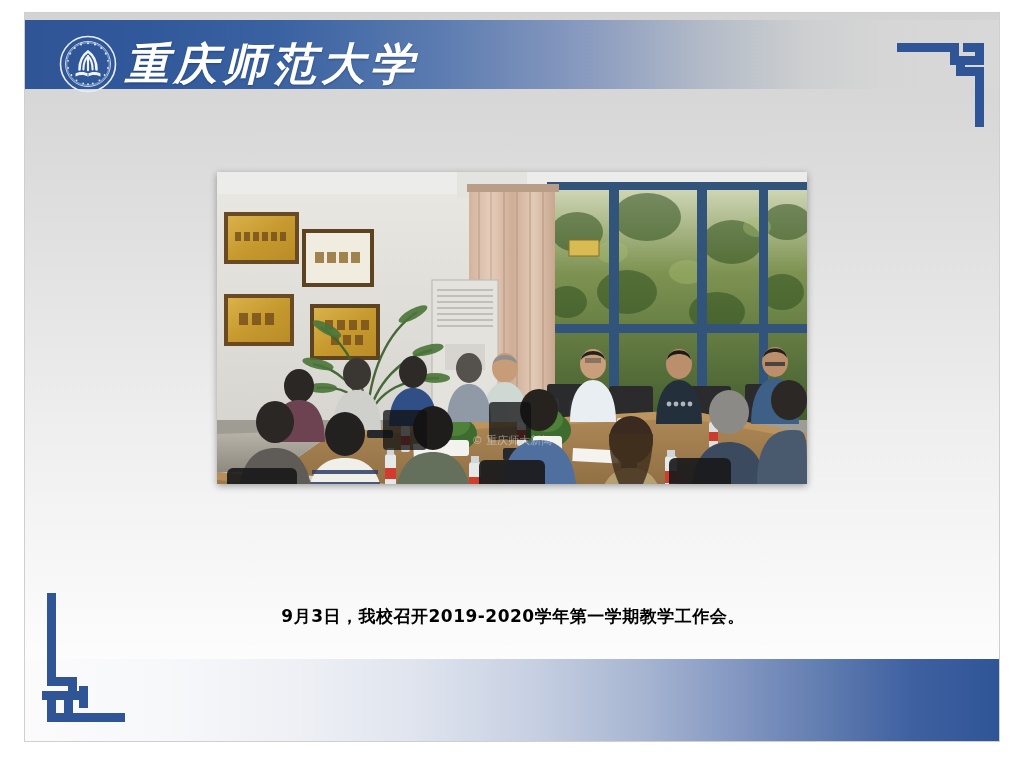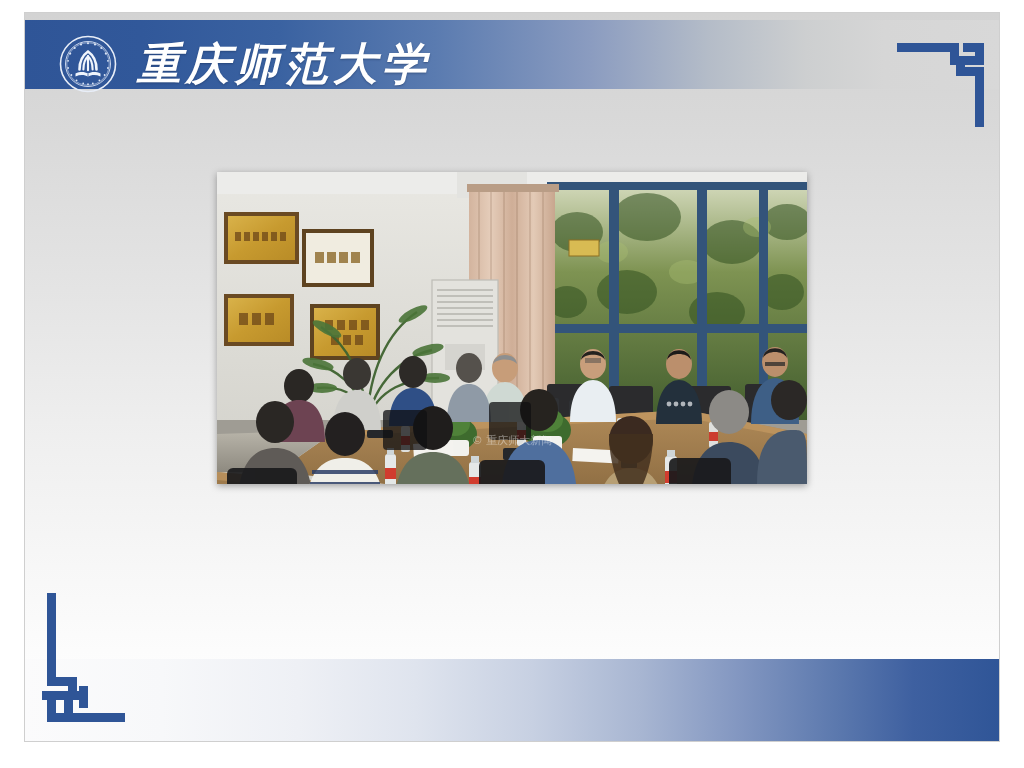"重庆师范大学" #uni-name { margin-left: 12px -> none }
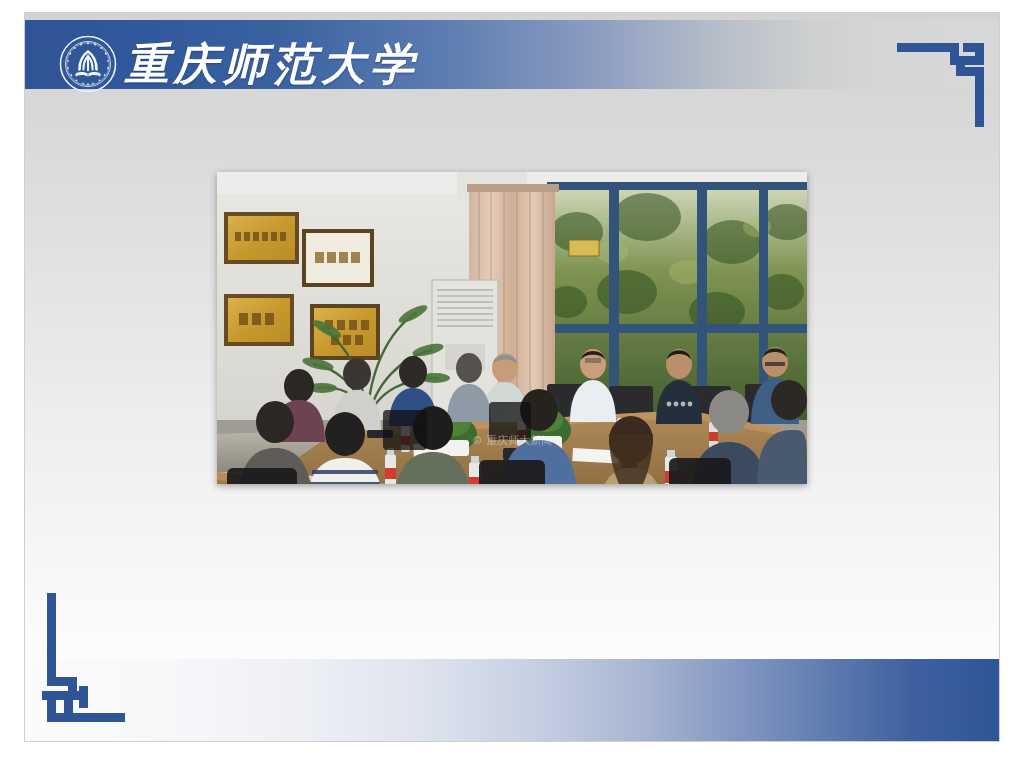"9月3日，我校召开2019-2020学年第一学期教学工作会。" div { html: none -> <div>9月3日，我校召开2019-2020学年第一学期教学工作会。</div> }
